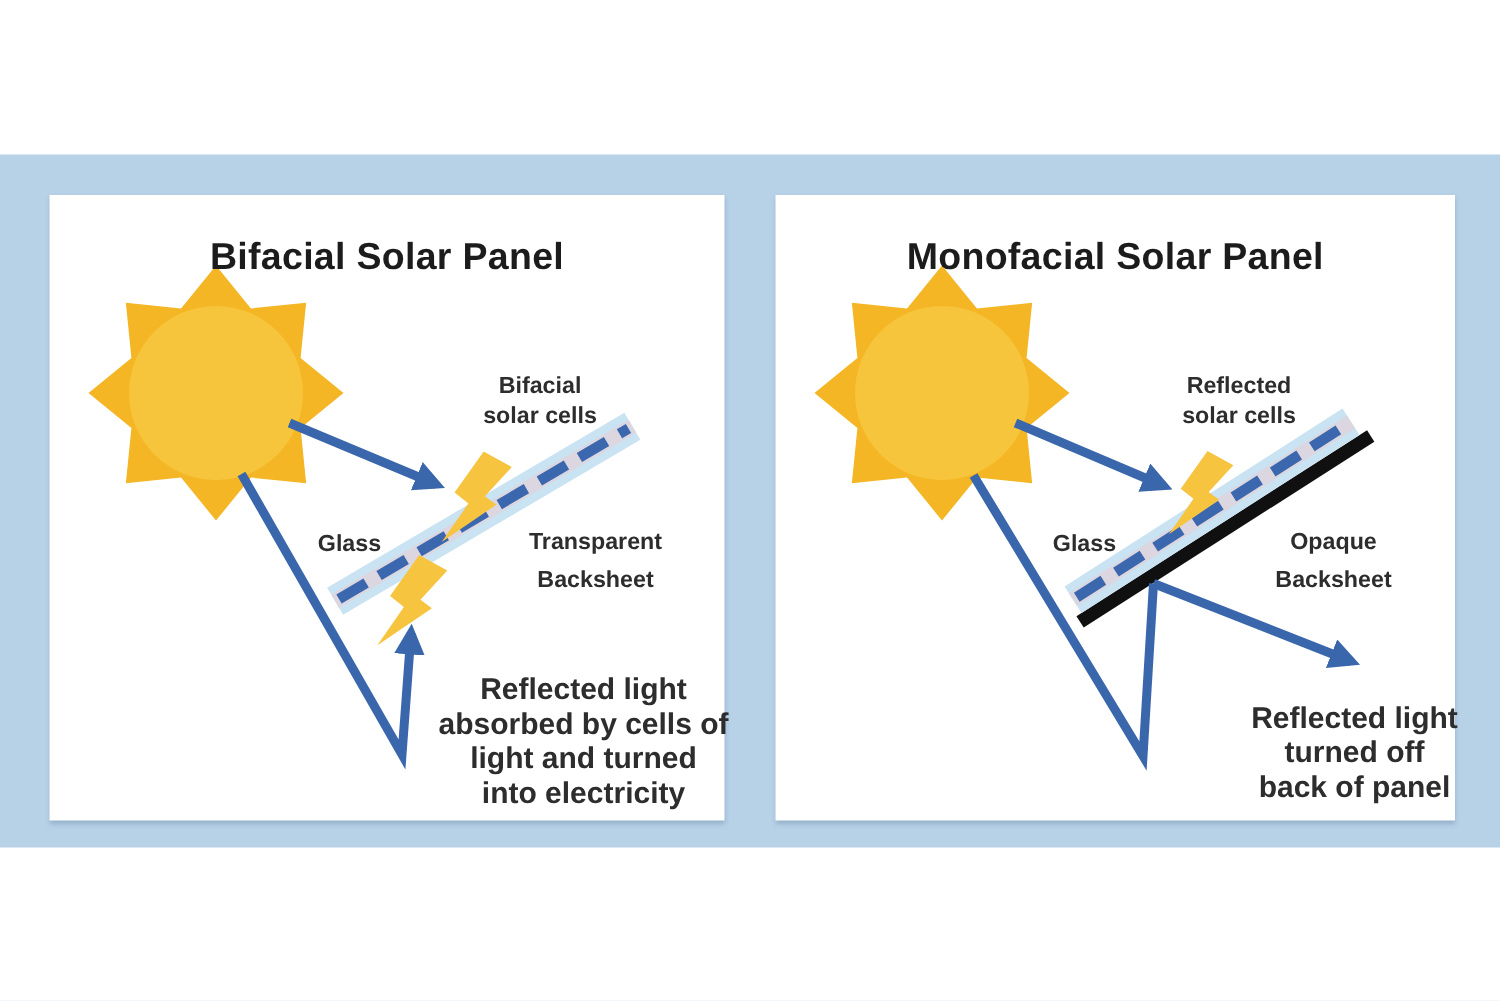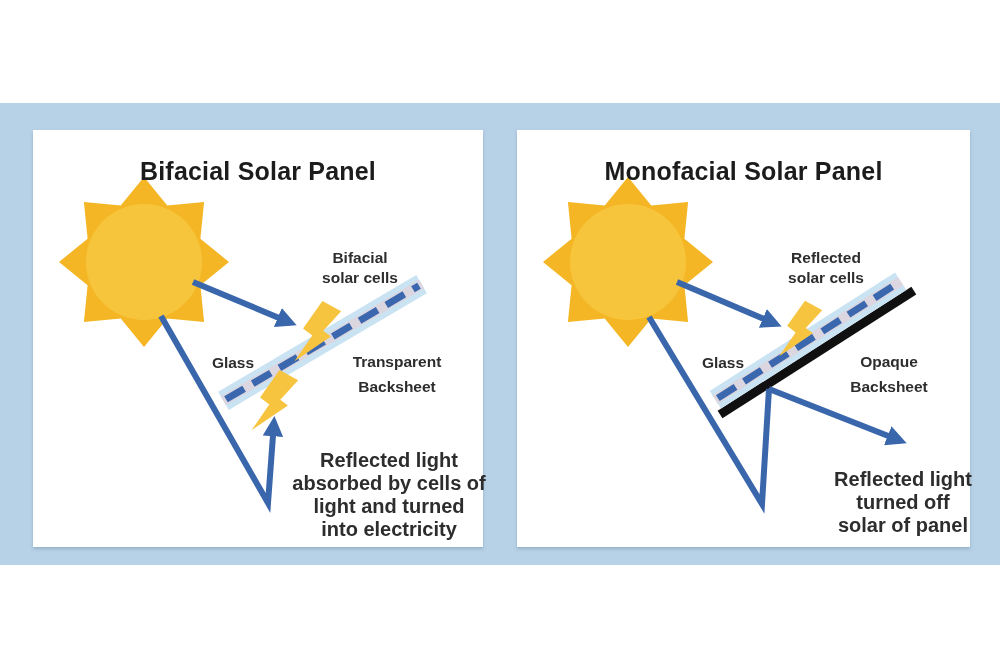"solar of panel" span { text: solar -> back }
